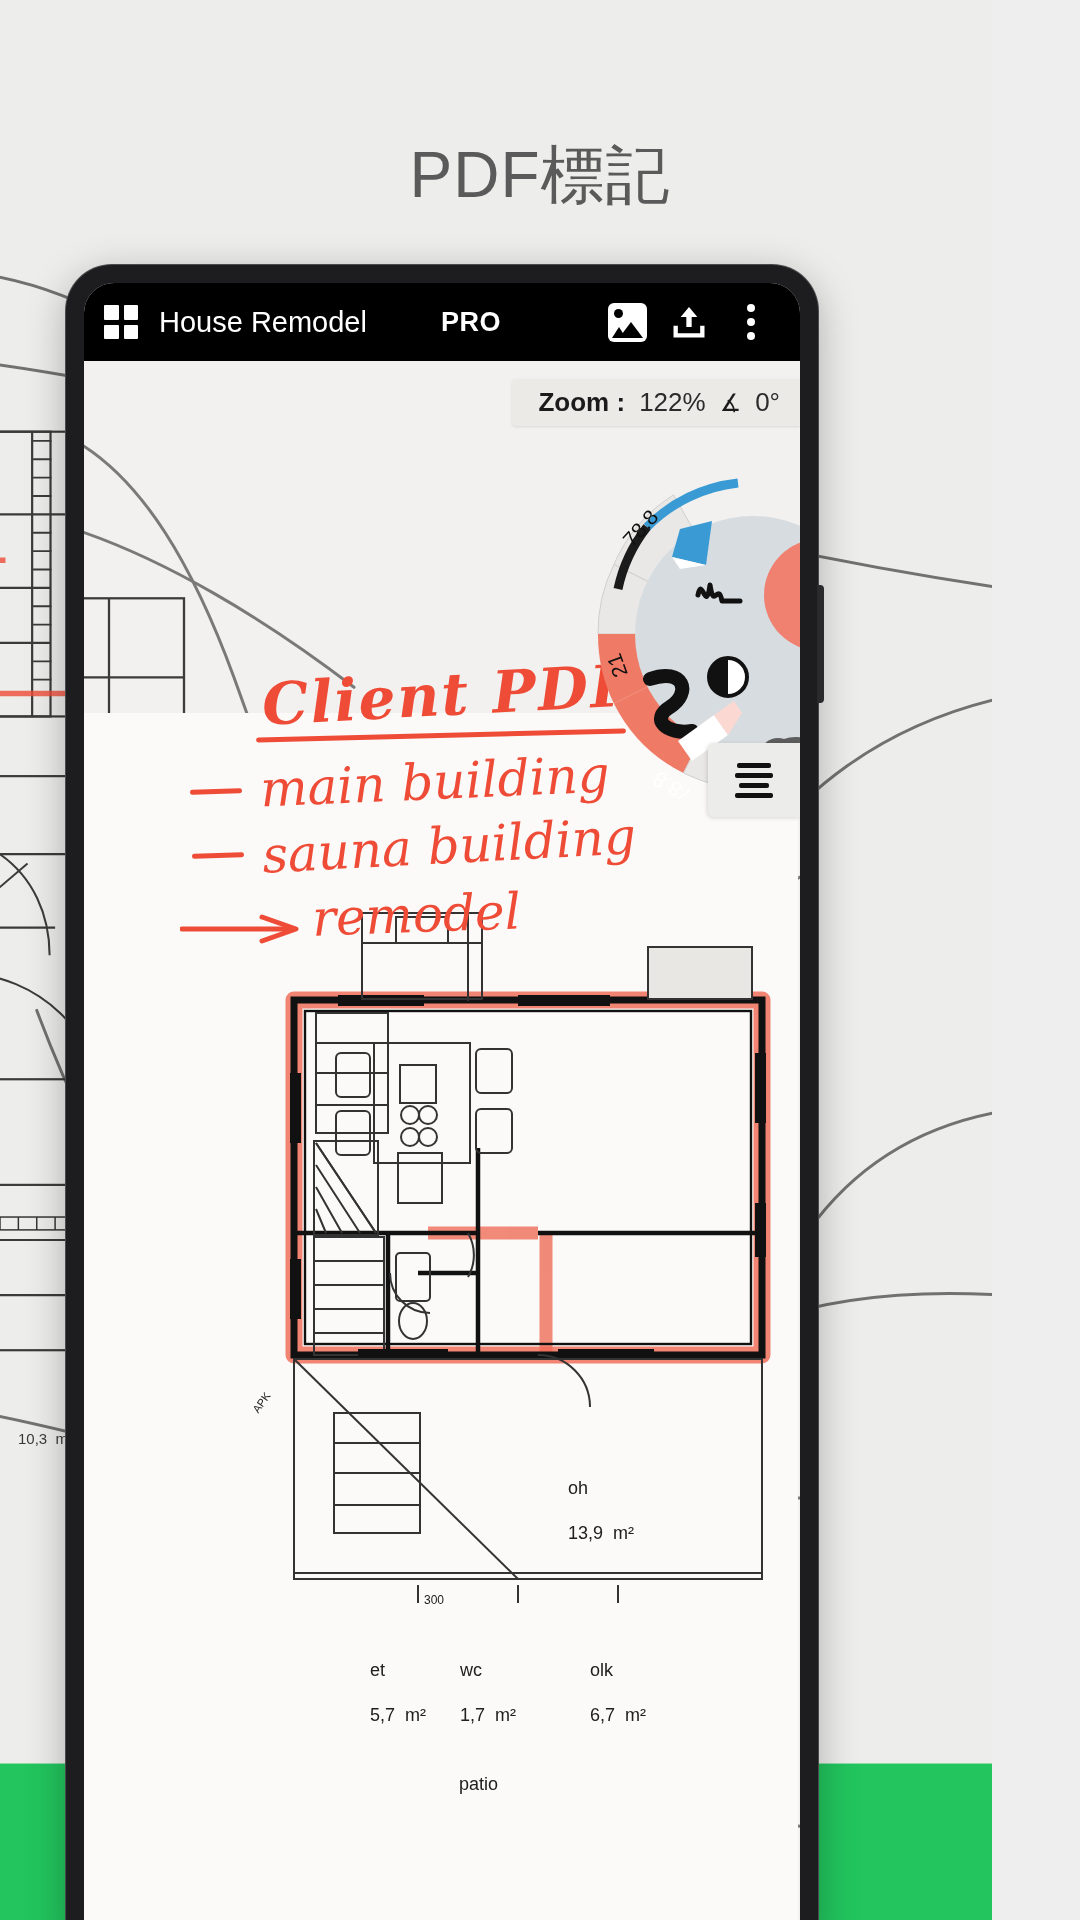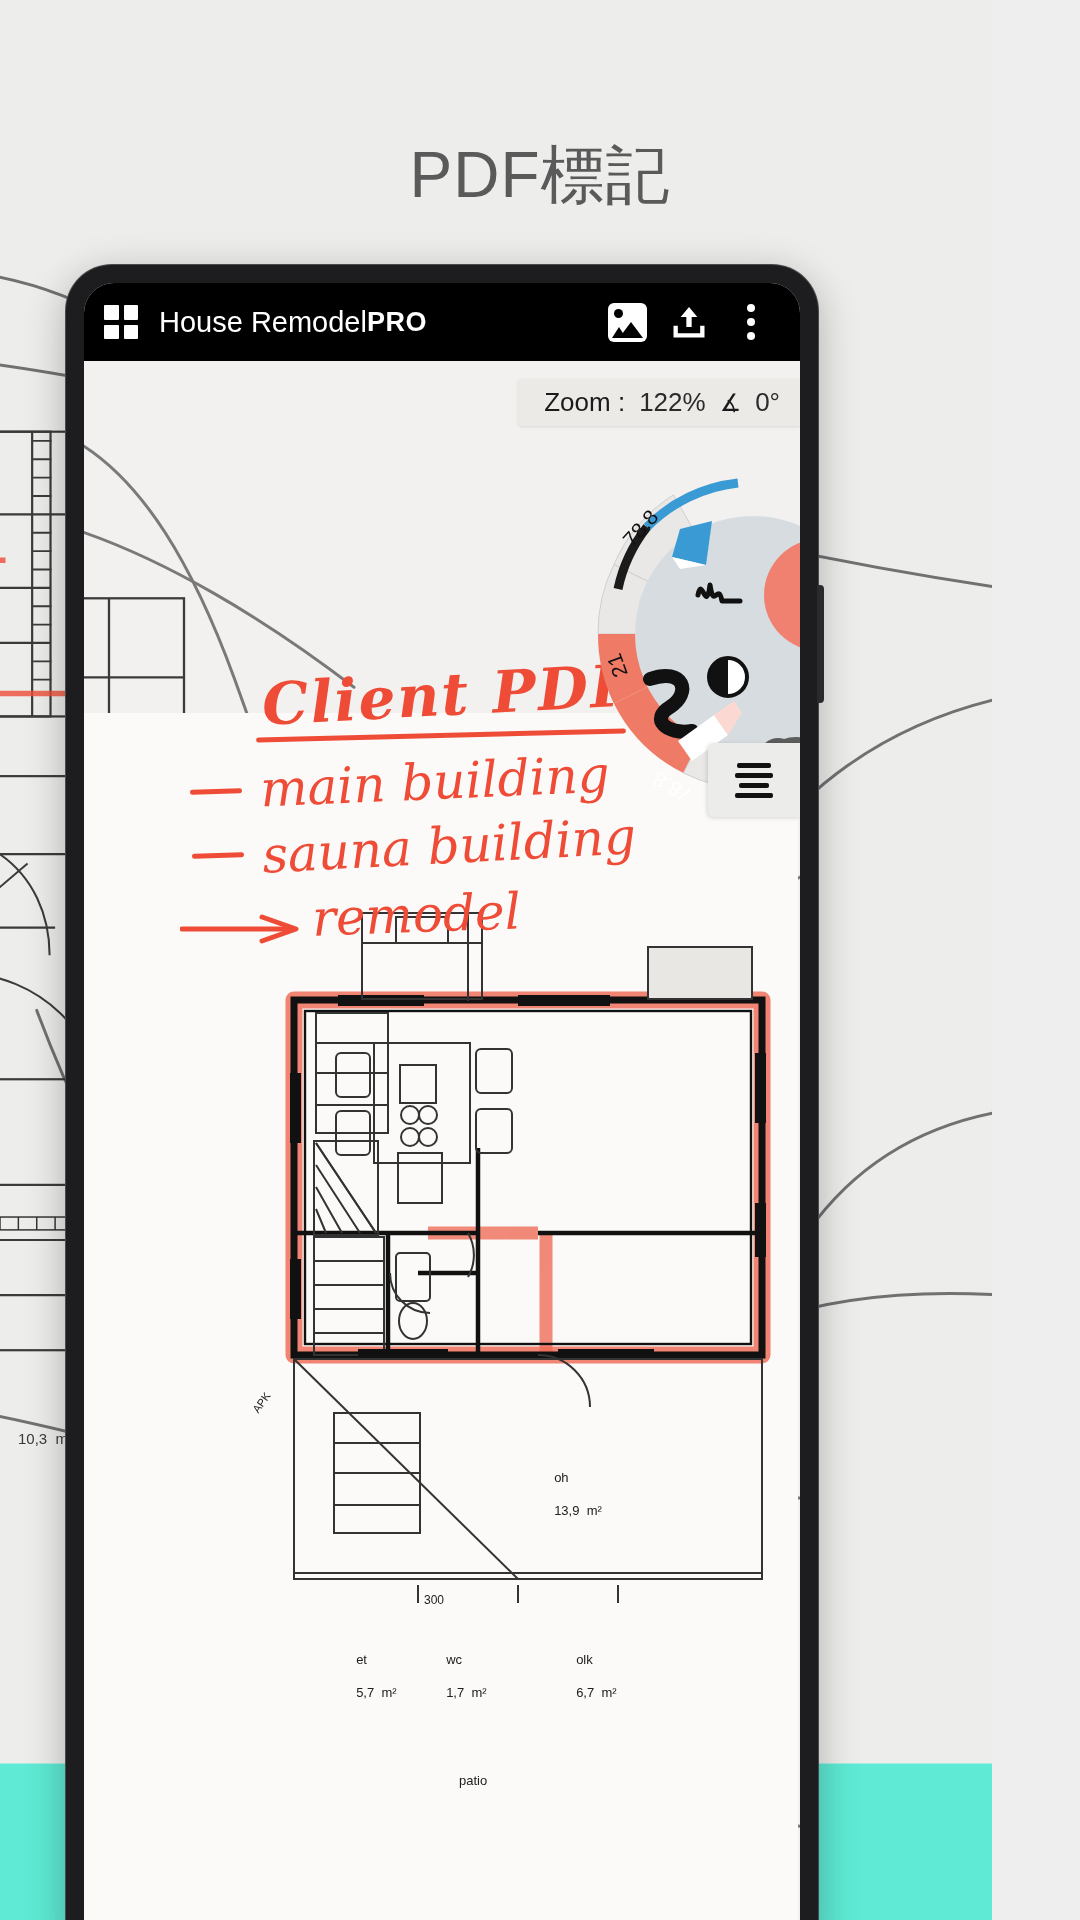"PDF標記" #page { background: #5eead4 -> #22c55e }
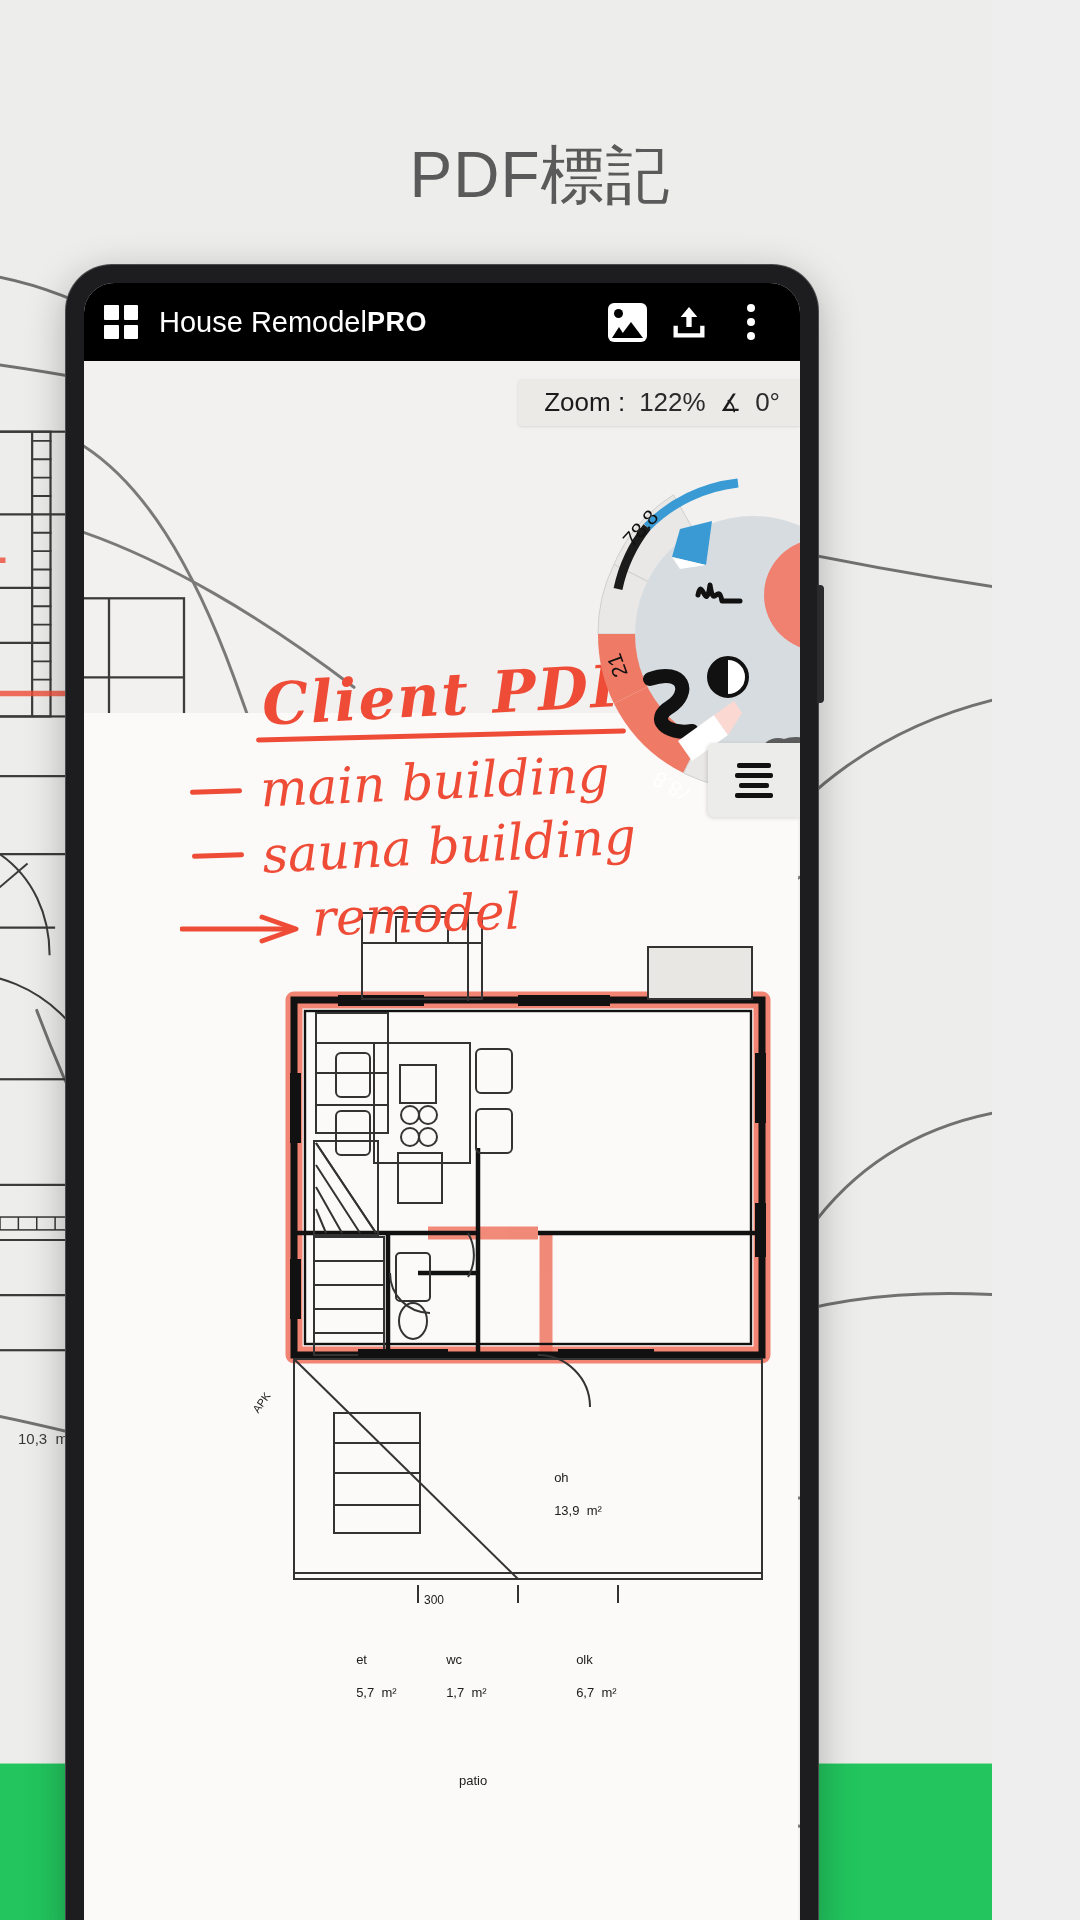"PRO" #pro-badge { margin-left: none -> 74px }
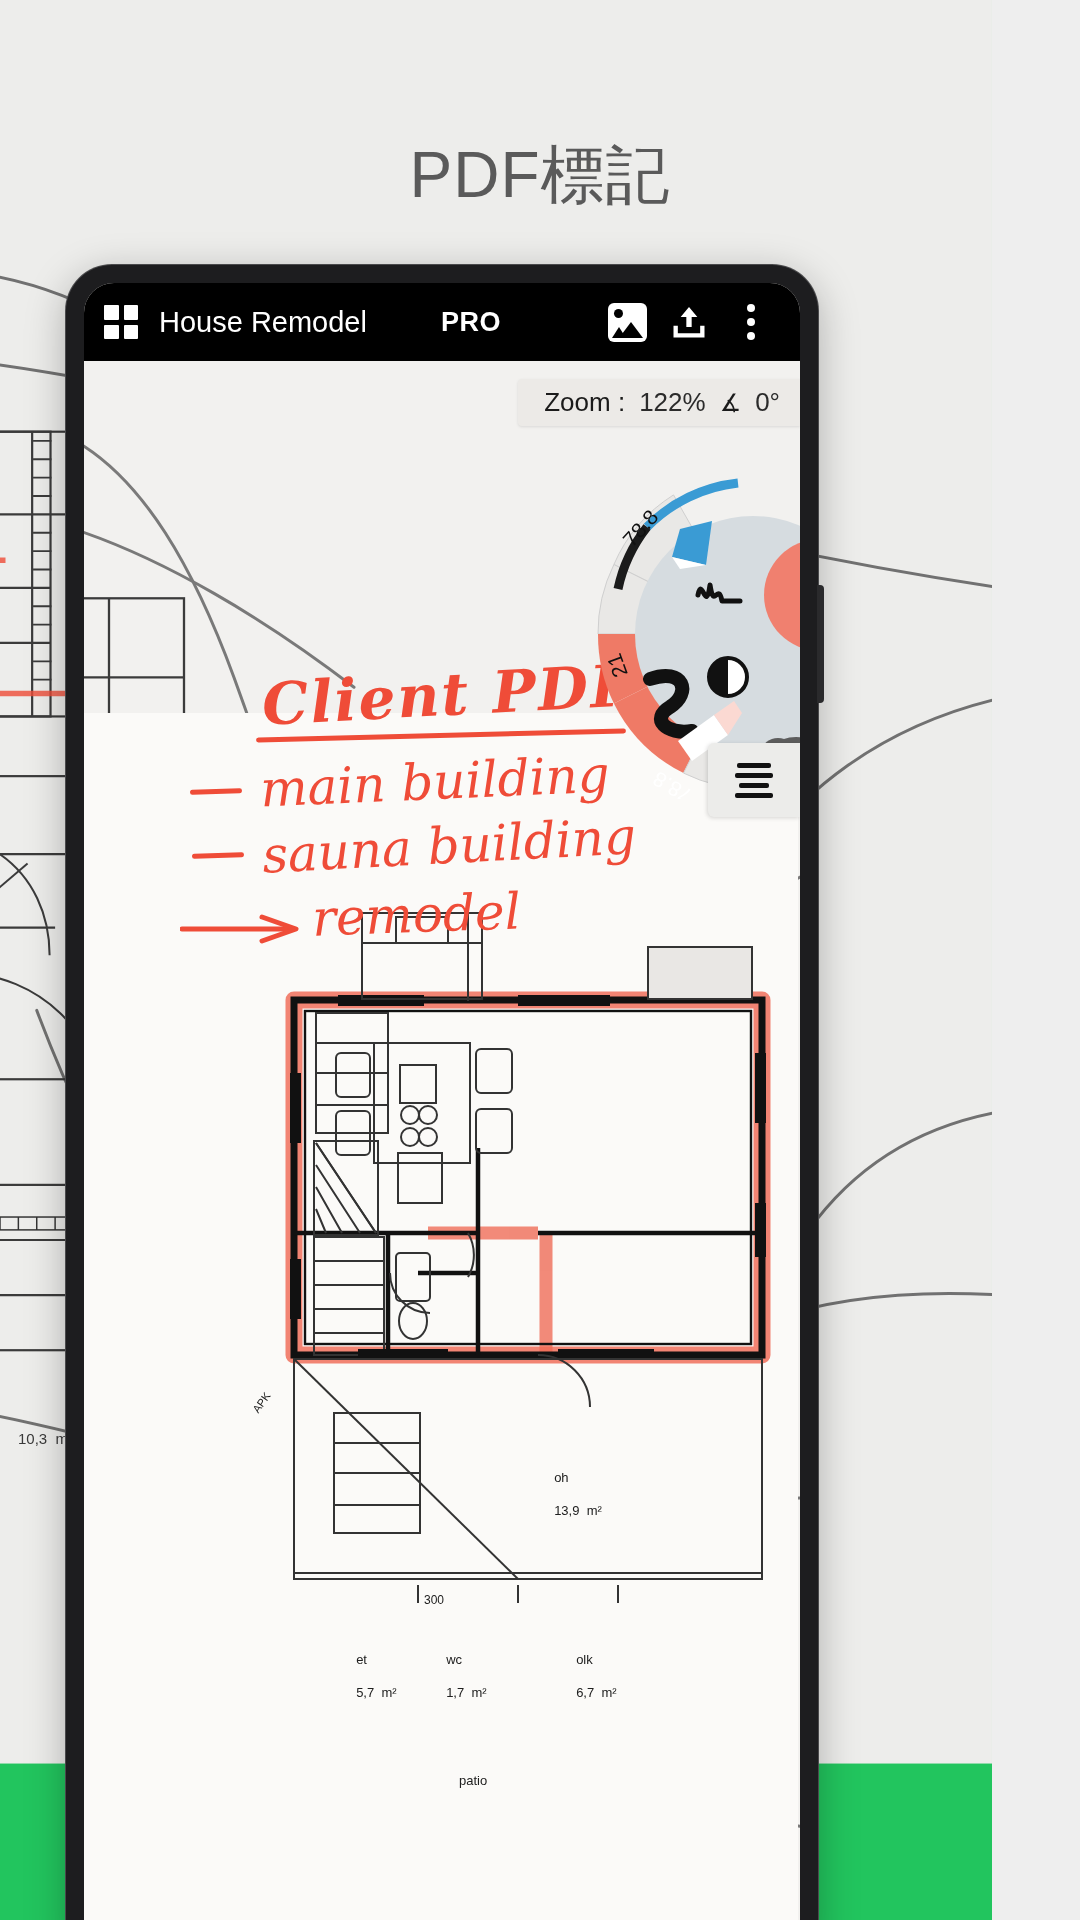"Zoom :" #zoom-readout .lbl { font-weight: normal -> bold }
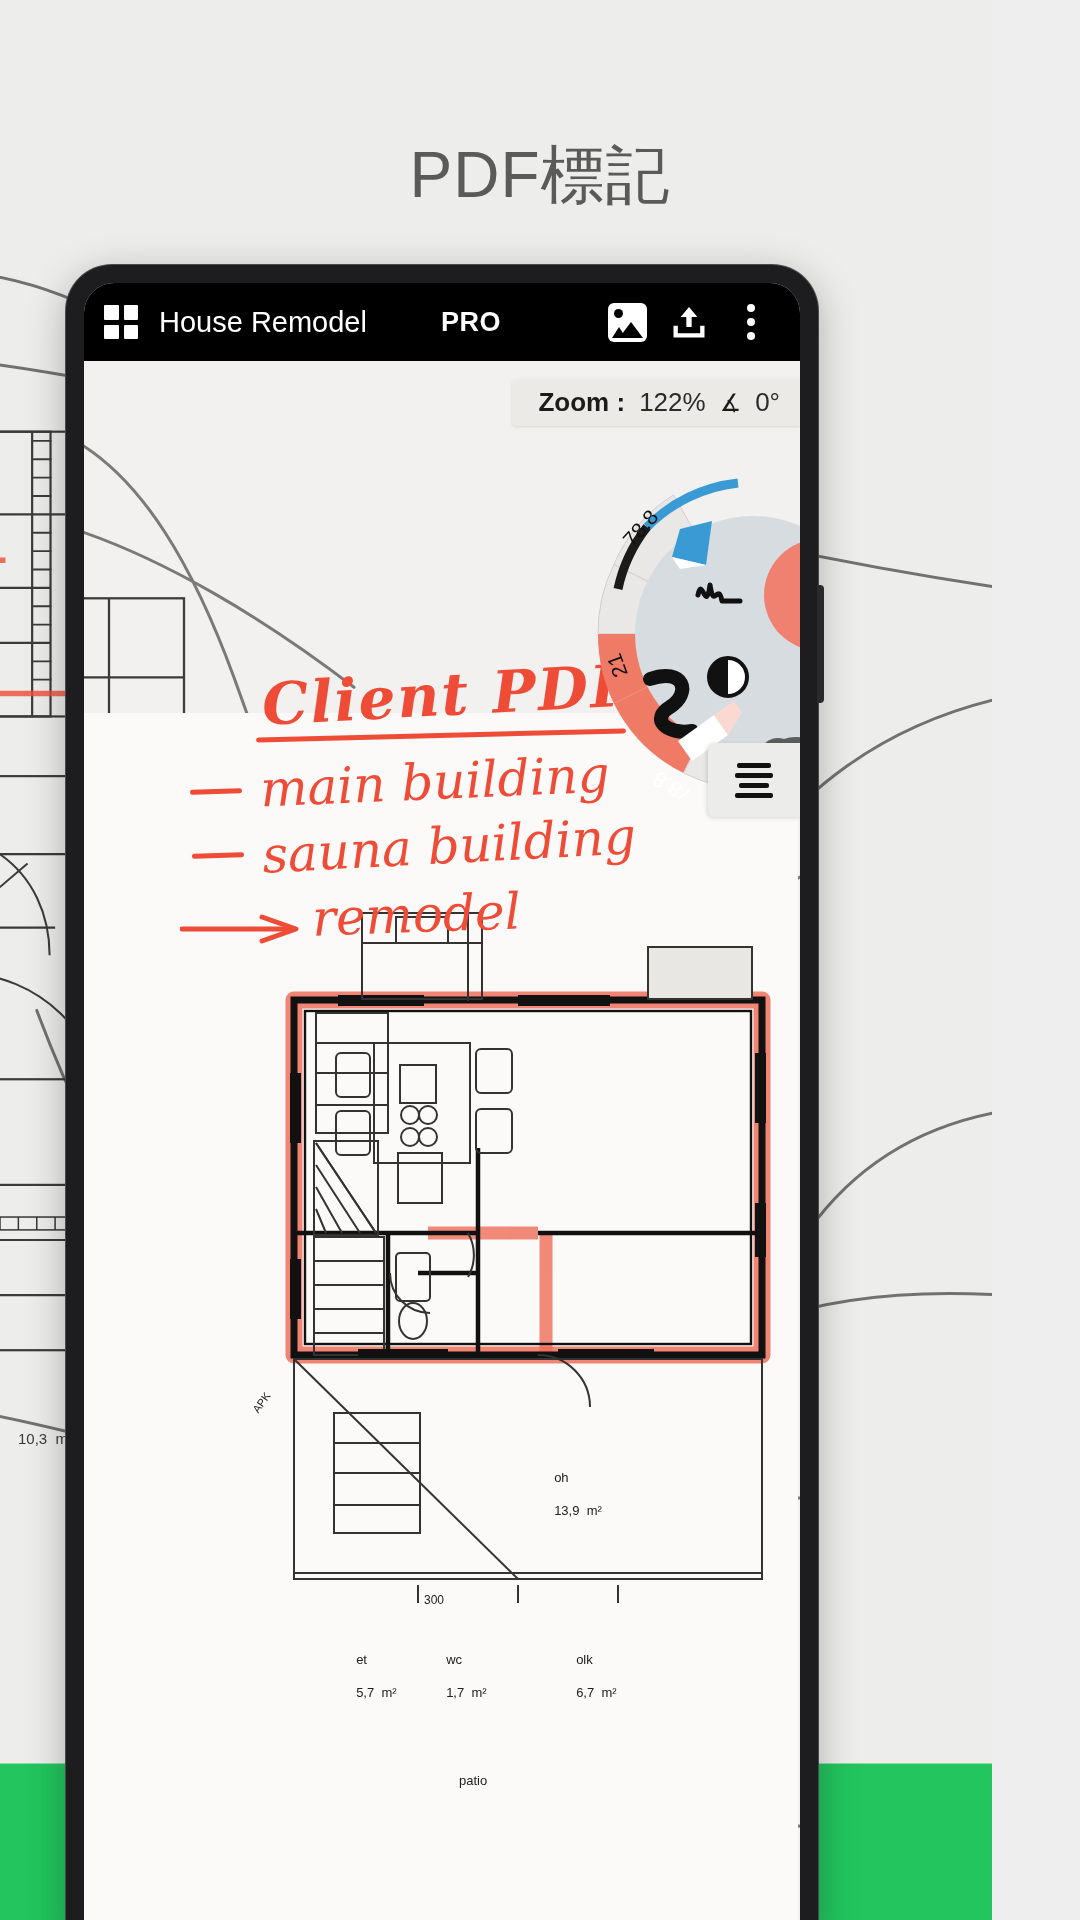"oh" .plan-label { font-size: 13px -> 18px }
